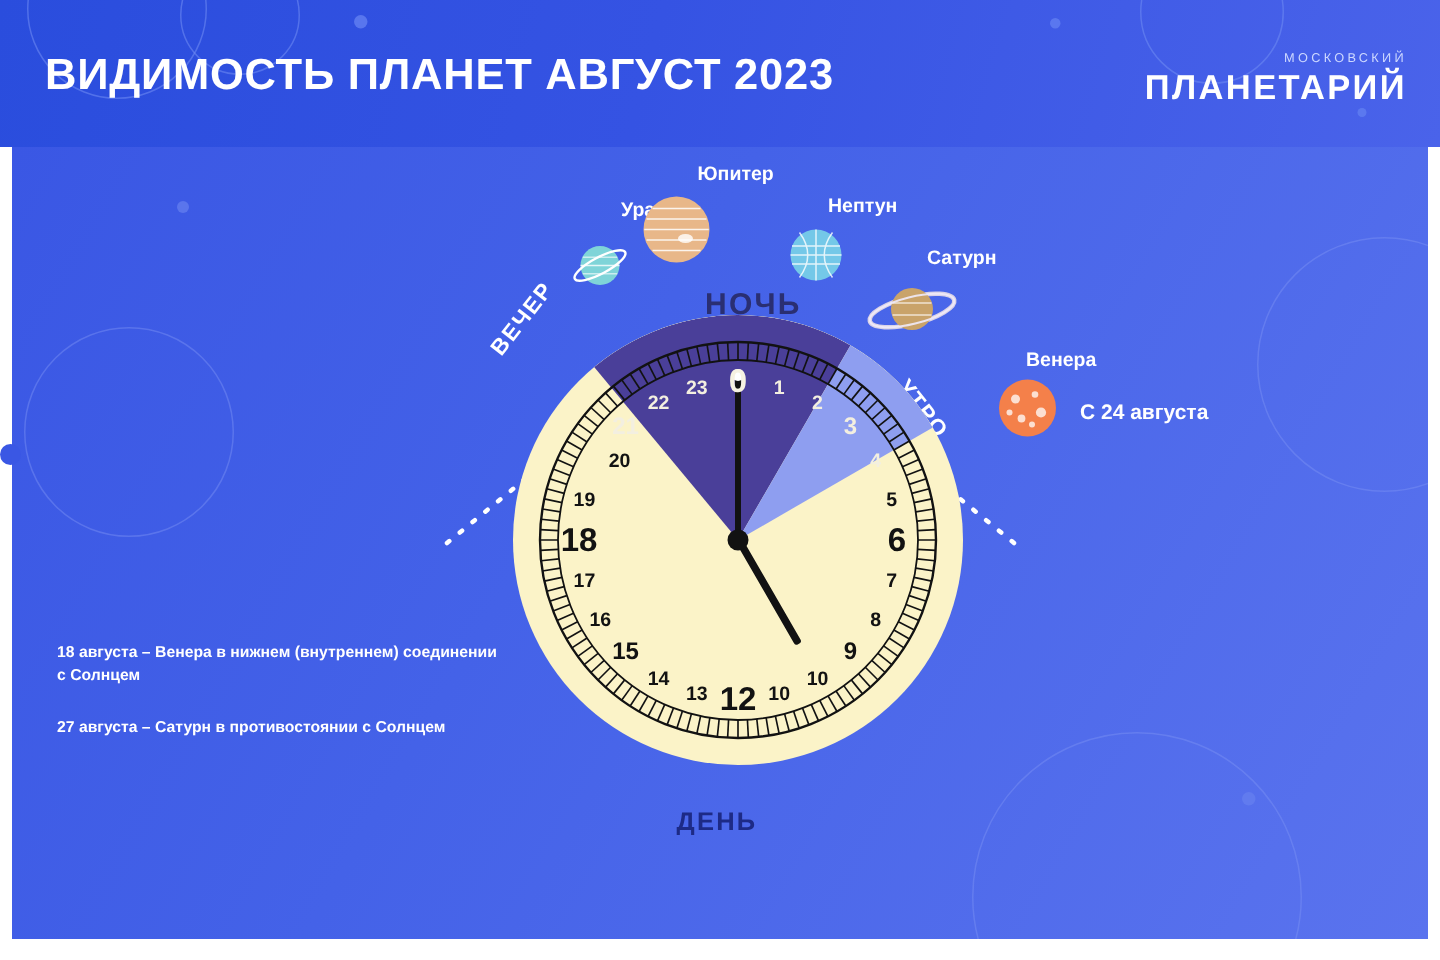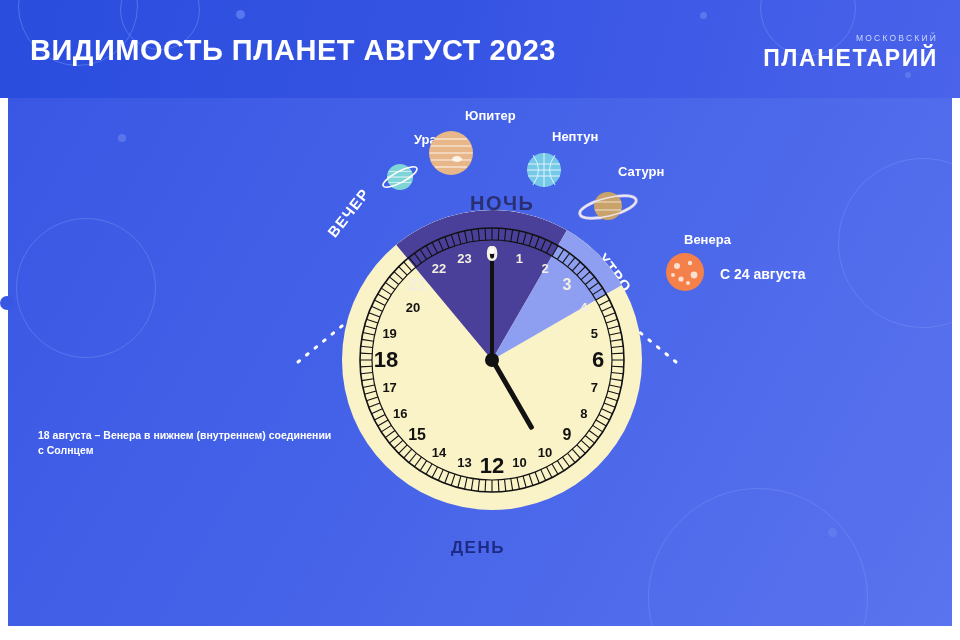"27 августа – Сатурн в" div.note { html: none -> <div>27 августа – Сатурн в противостоянии с Солнцем</div> }
